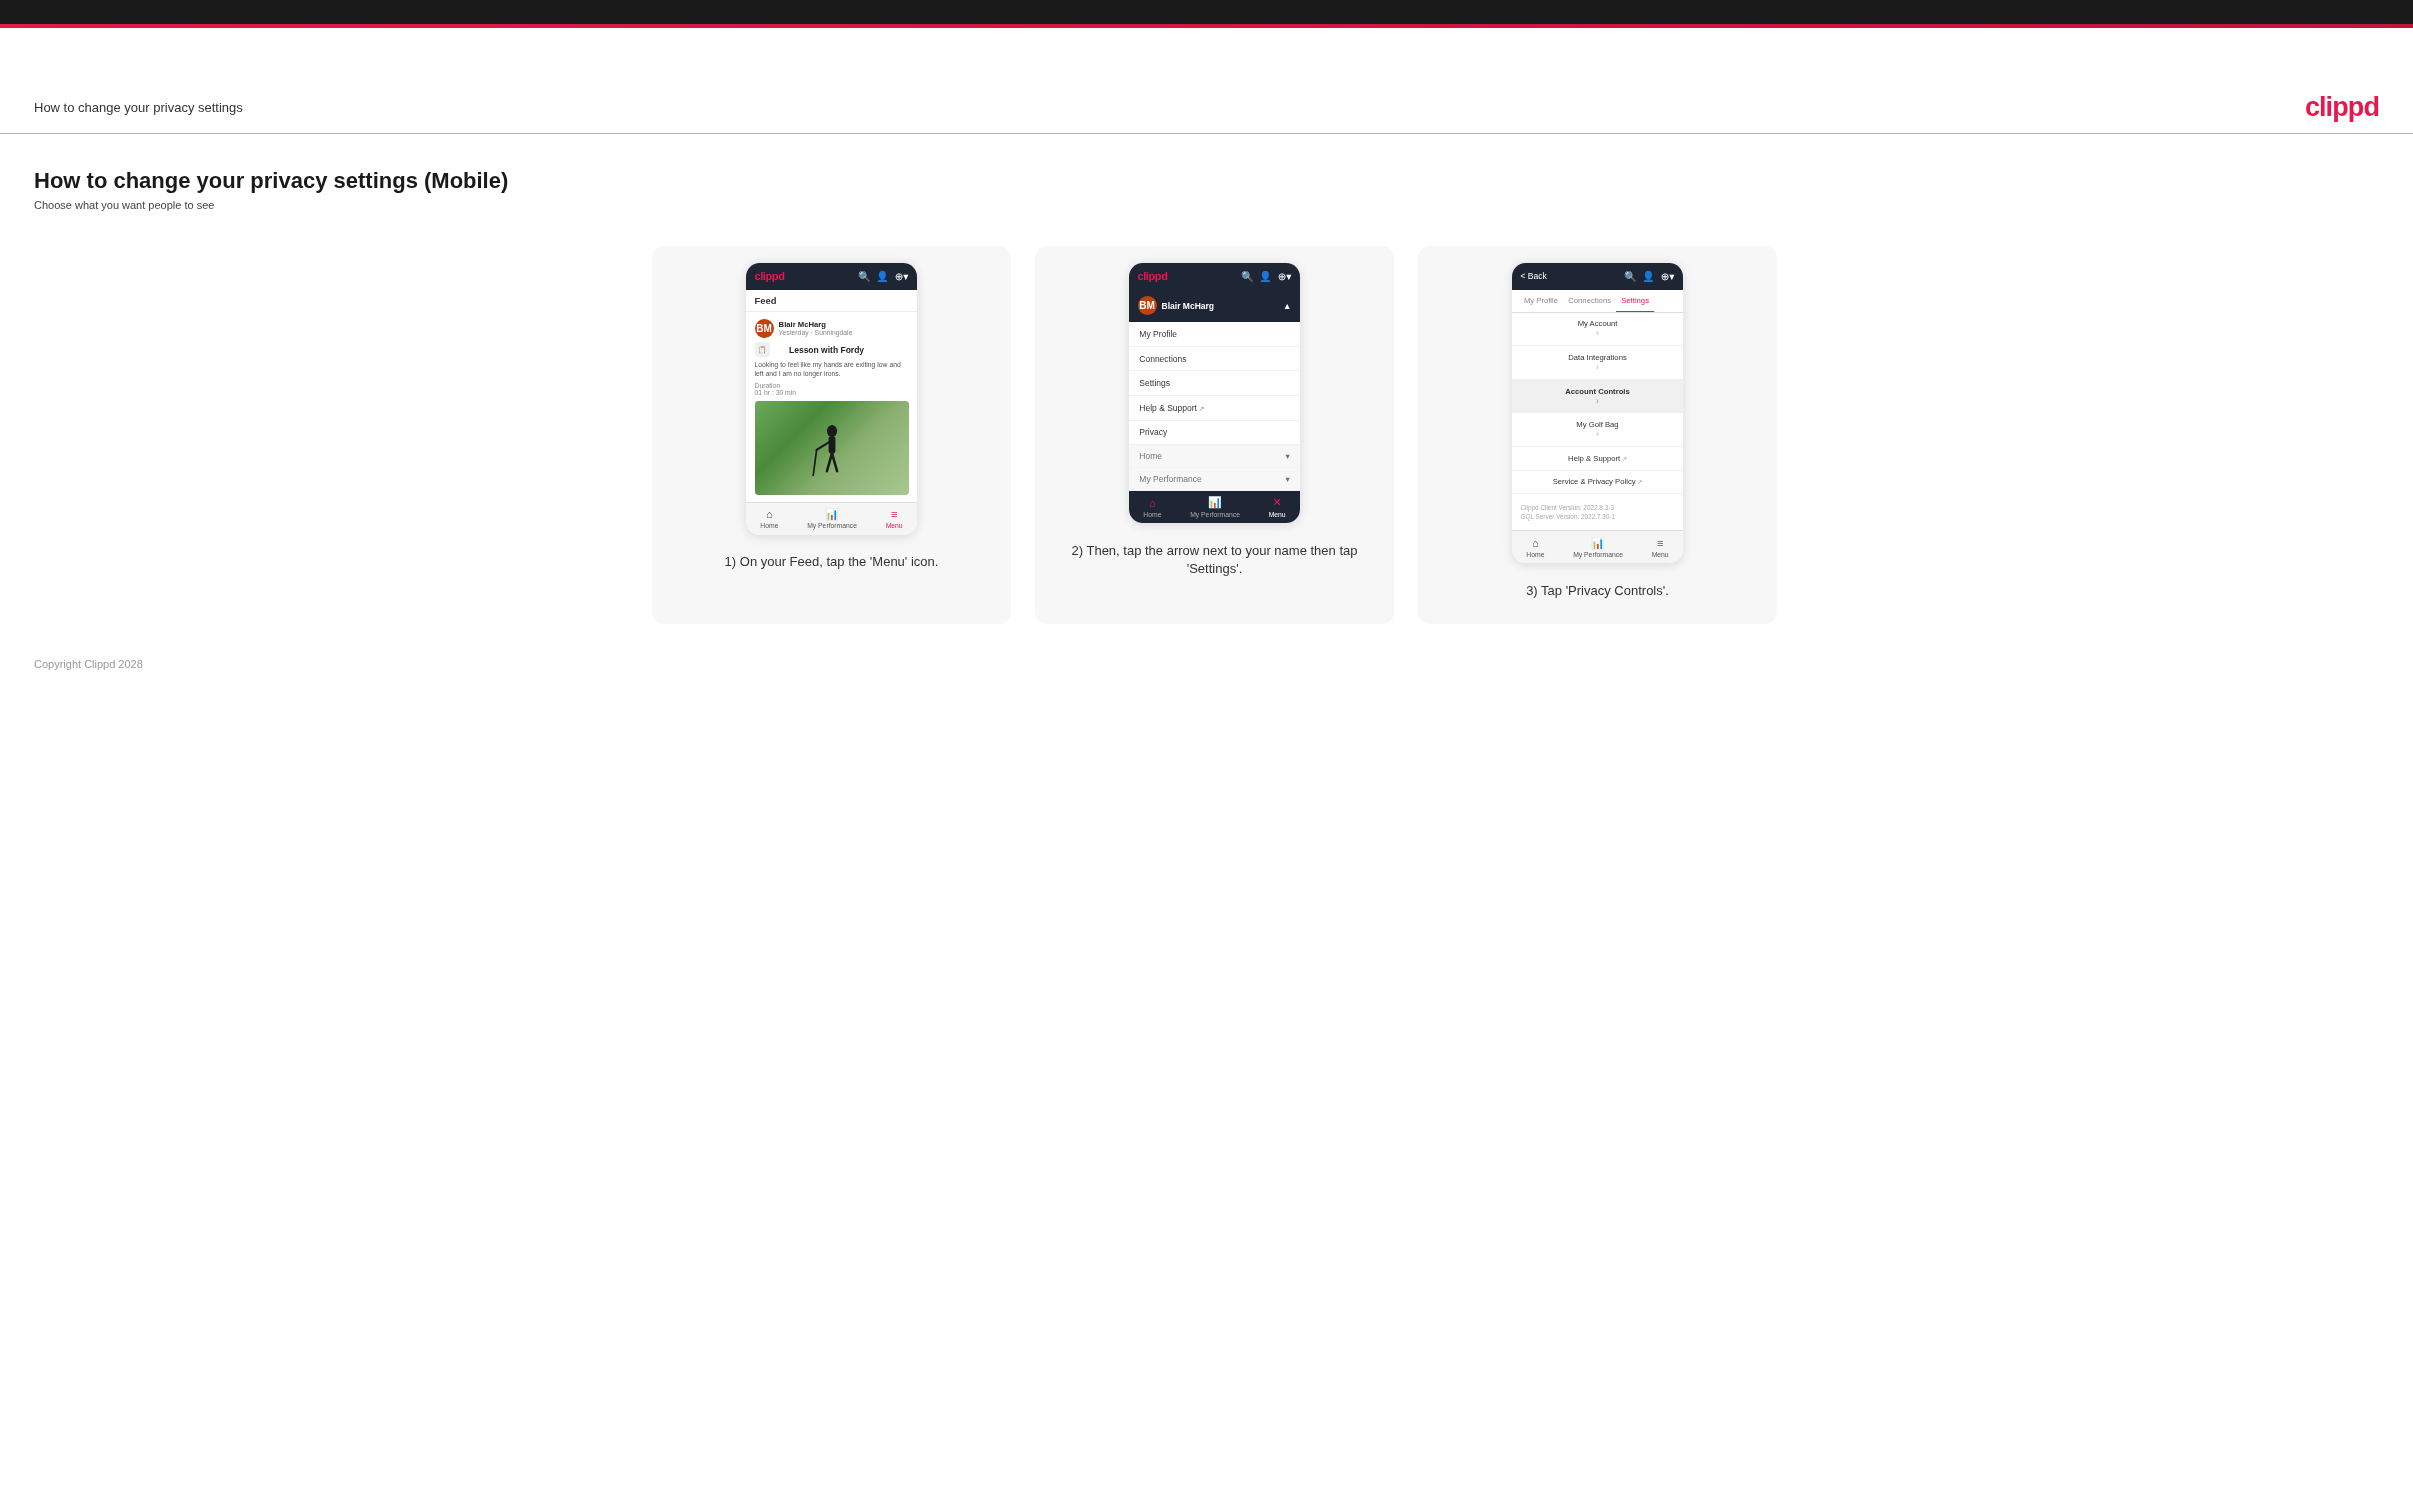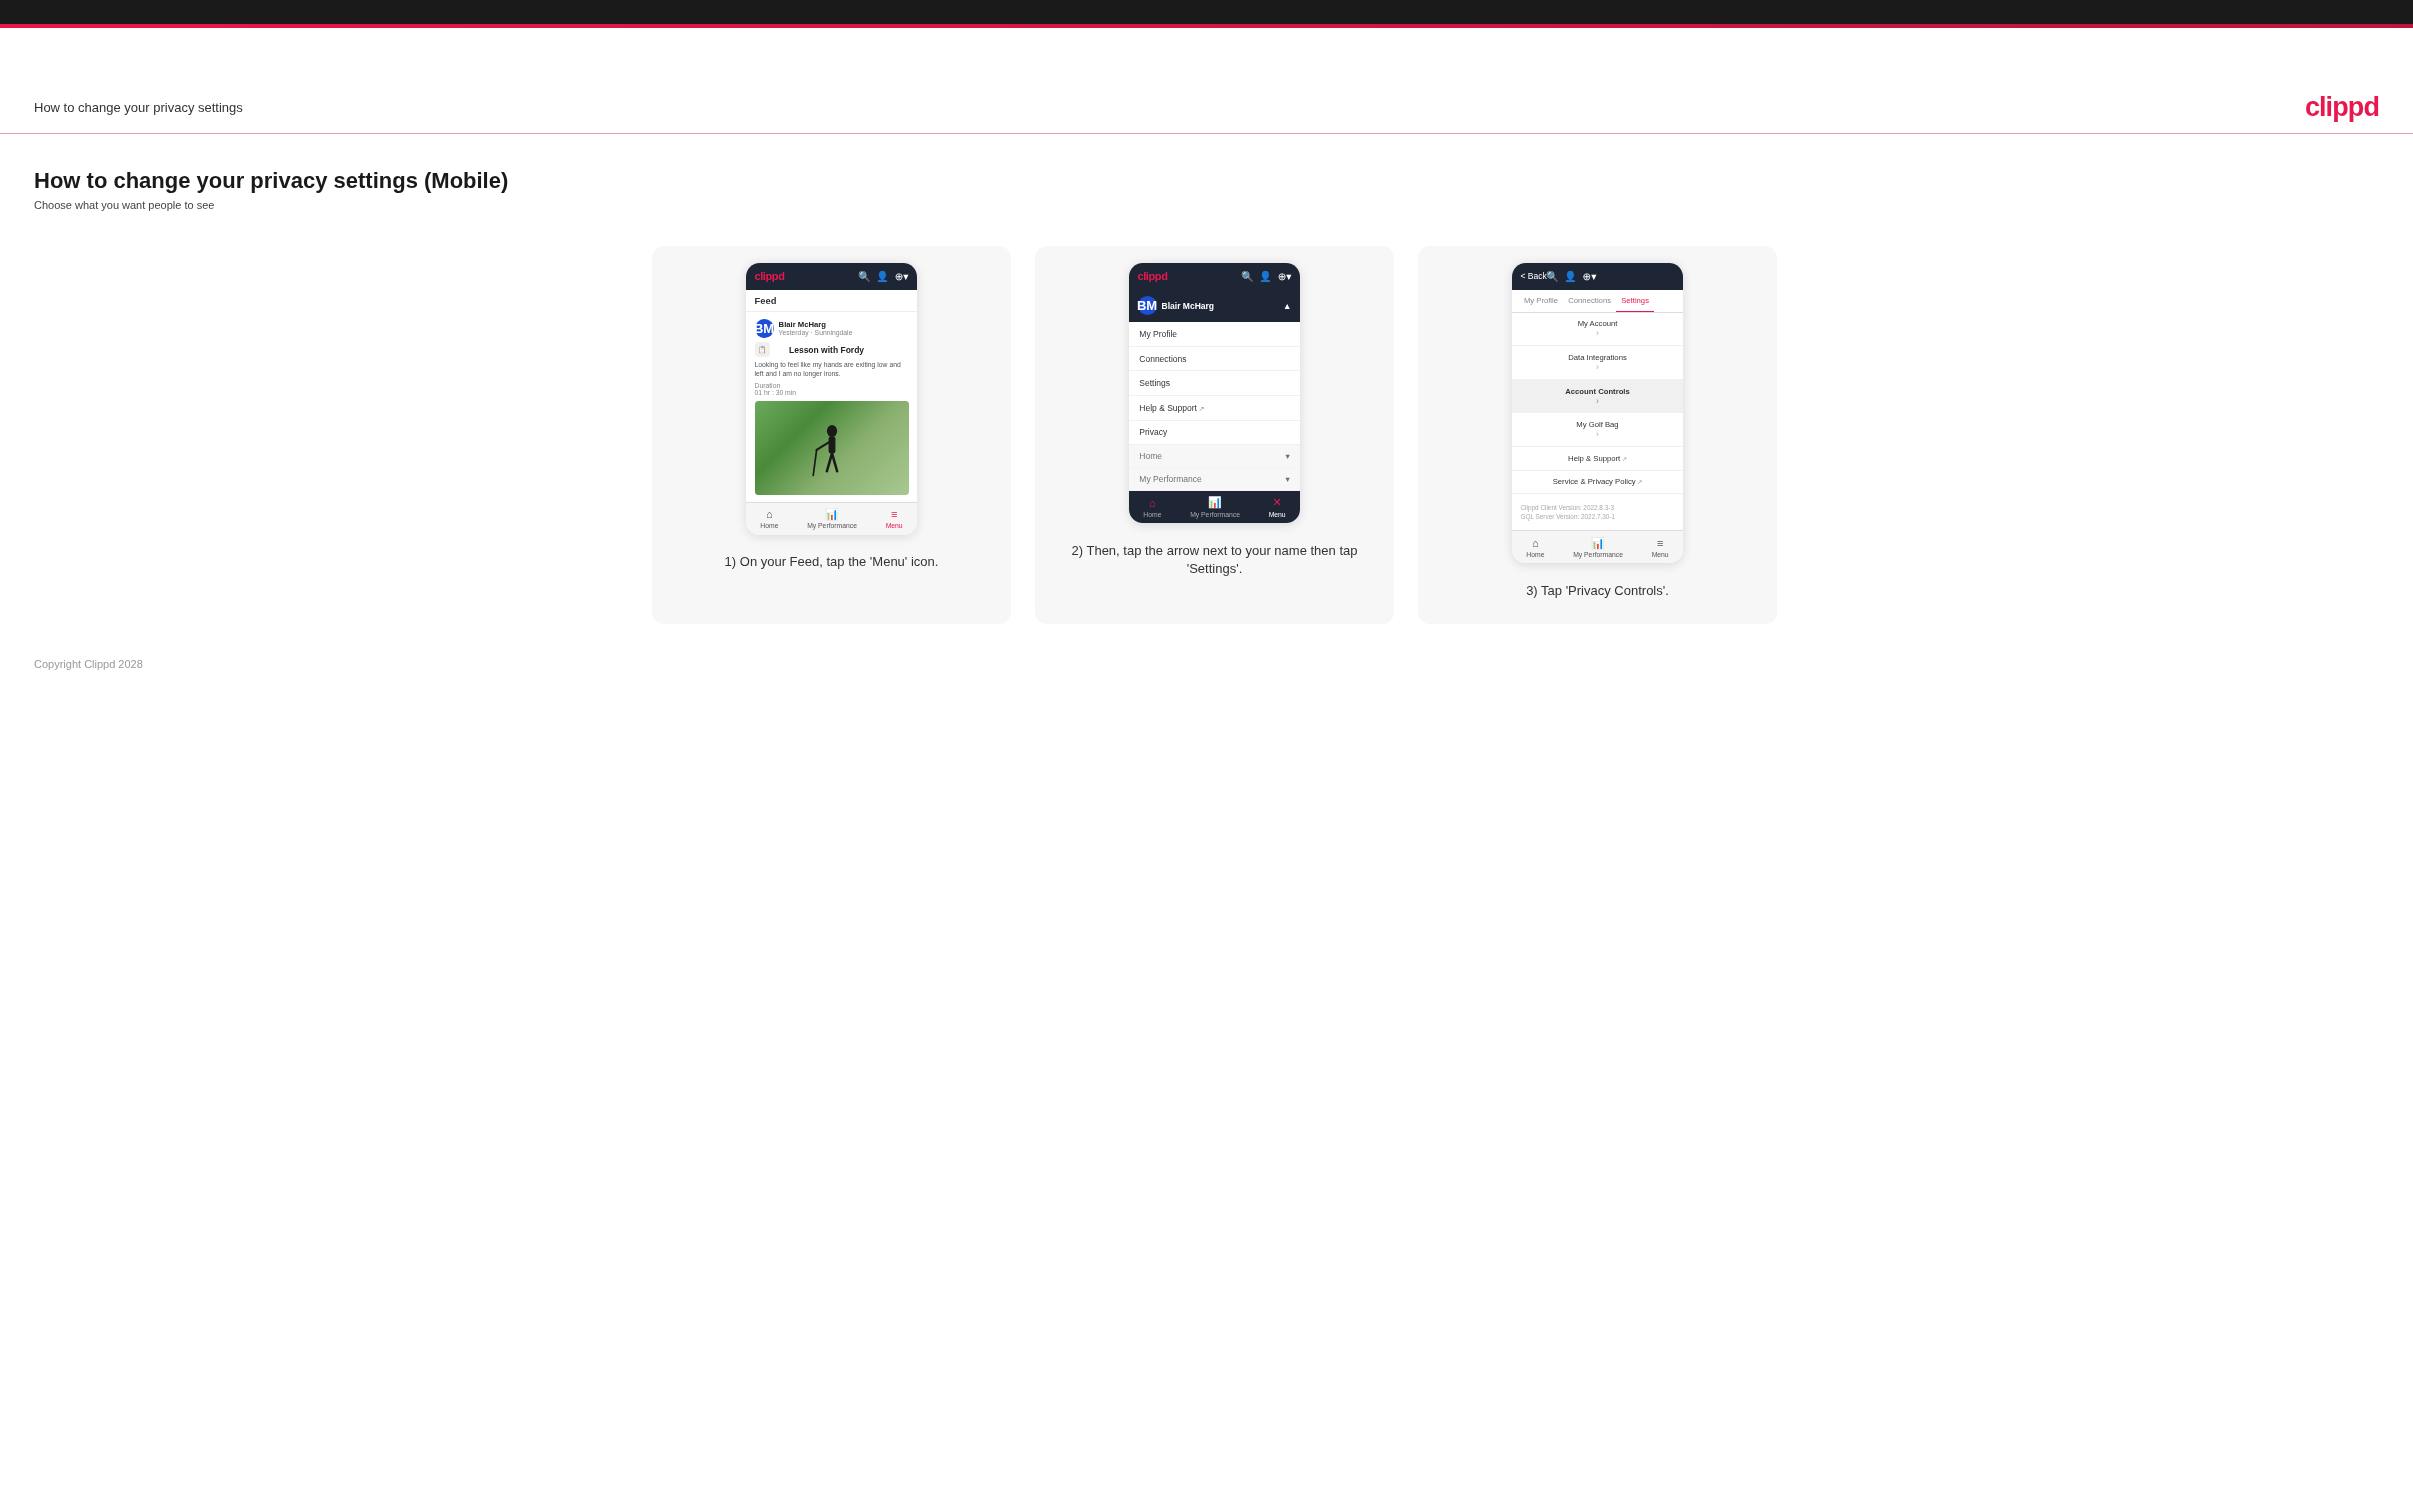"< Back" .settings-back { justify-content: none -> space-between }
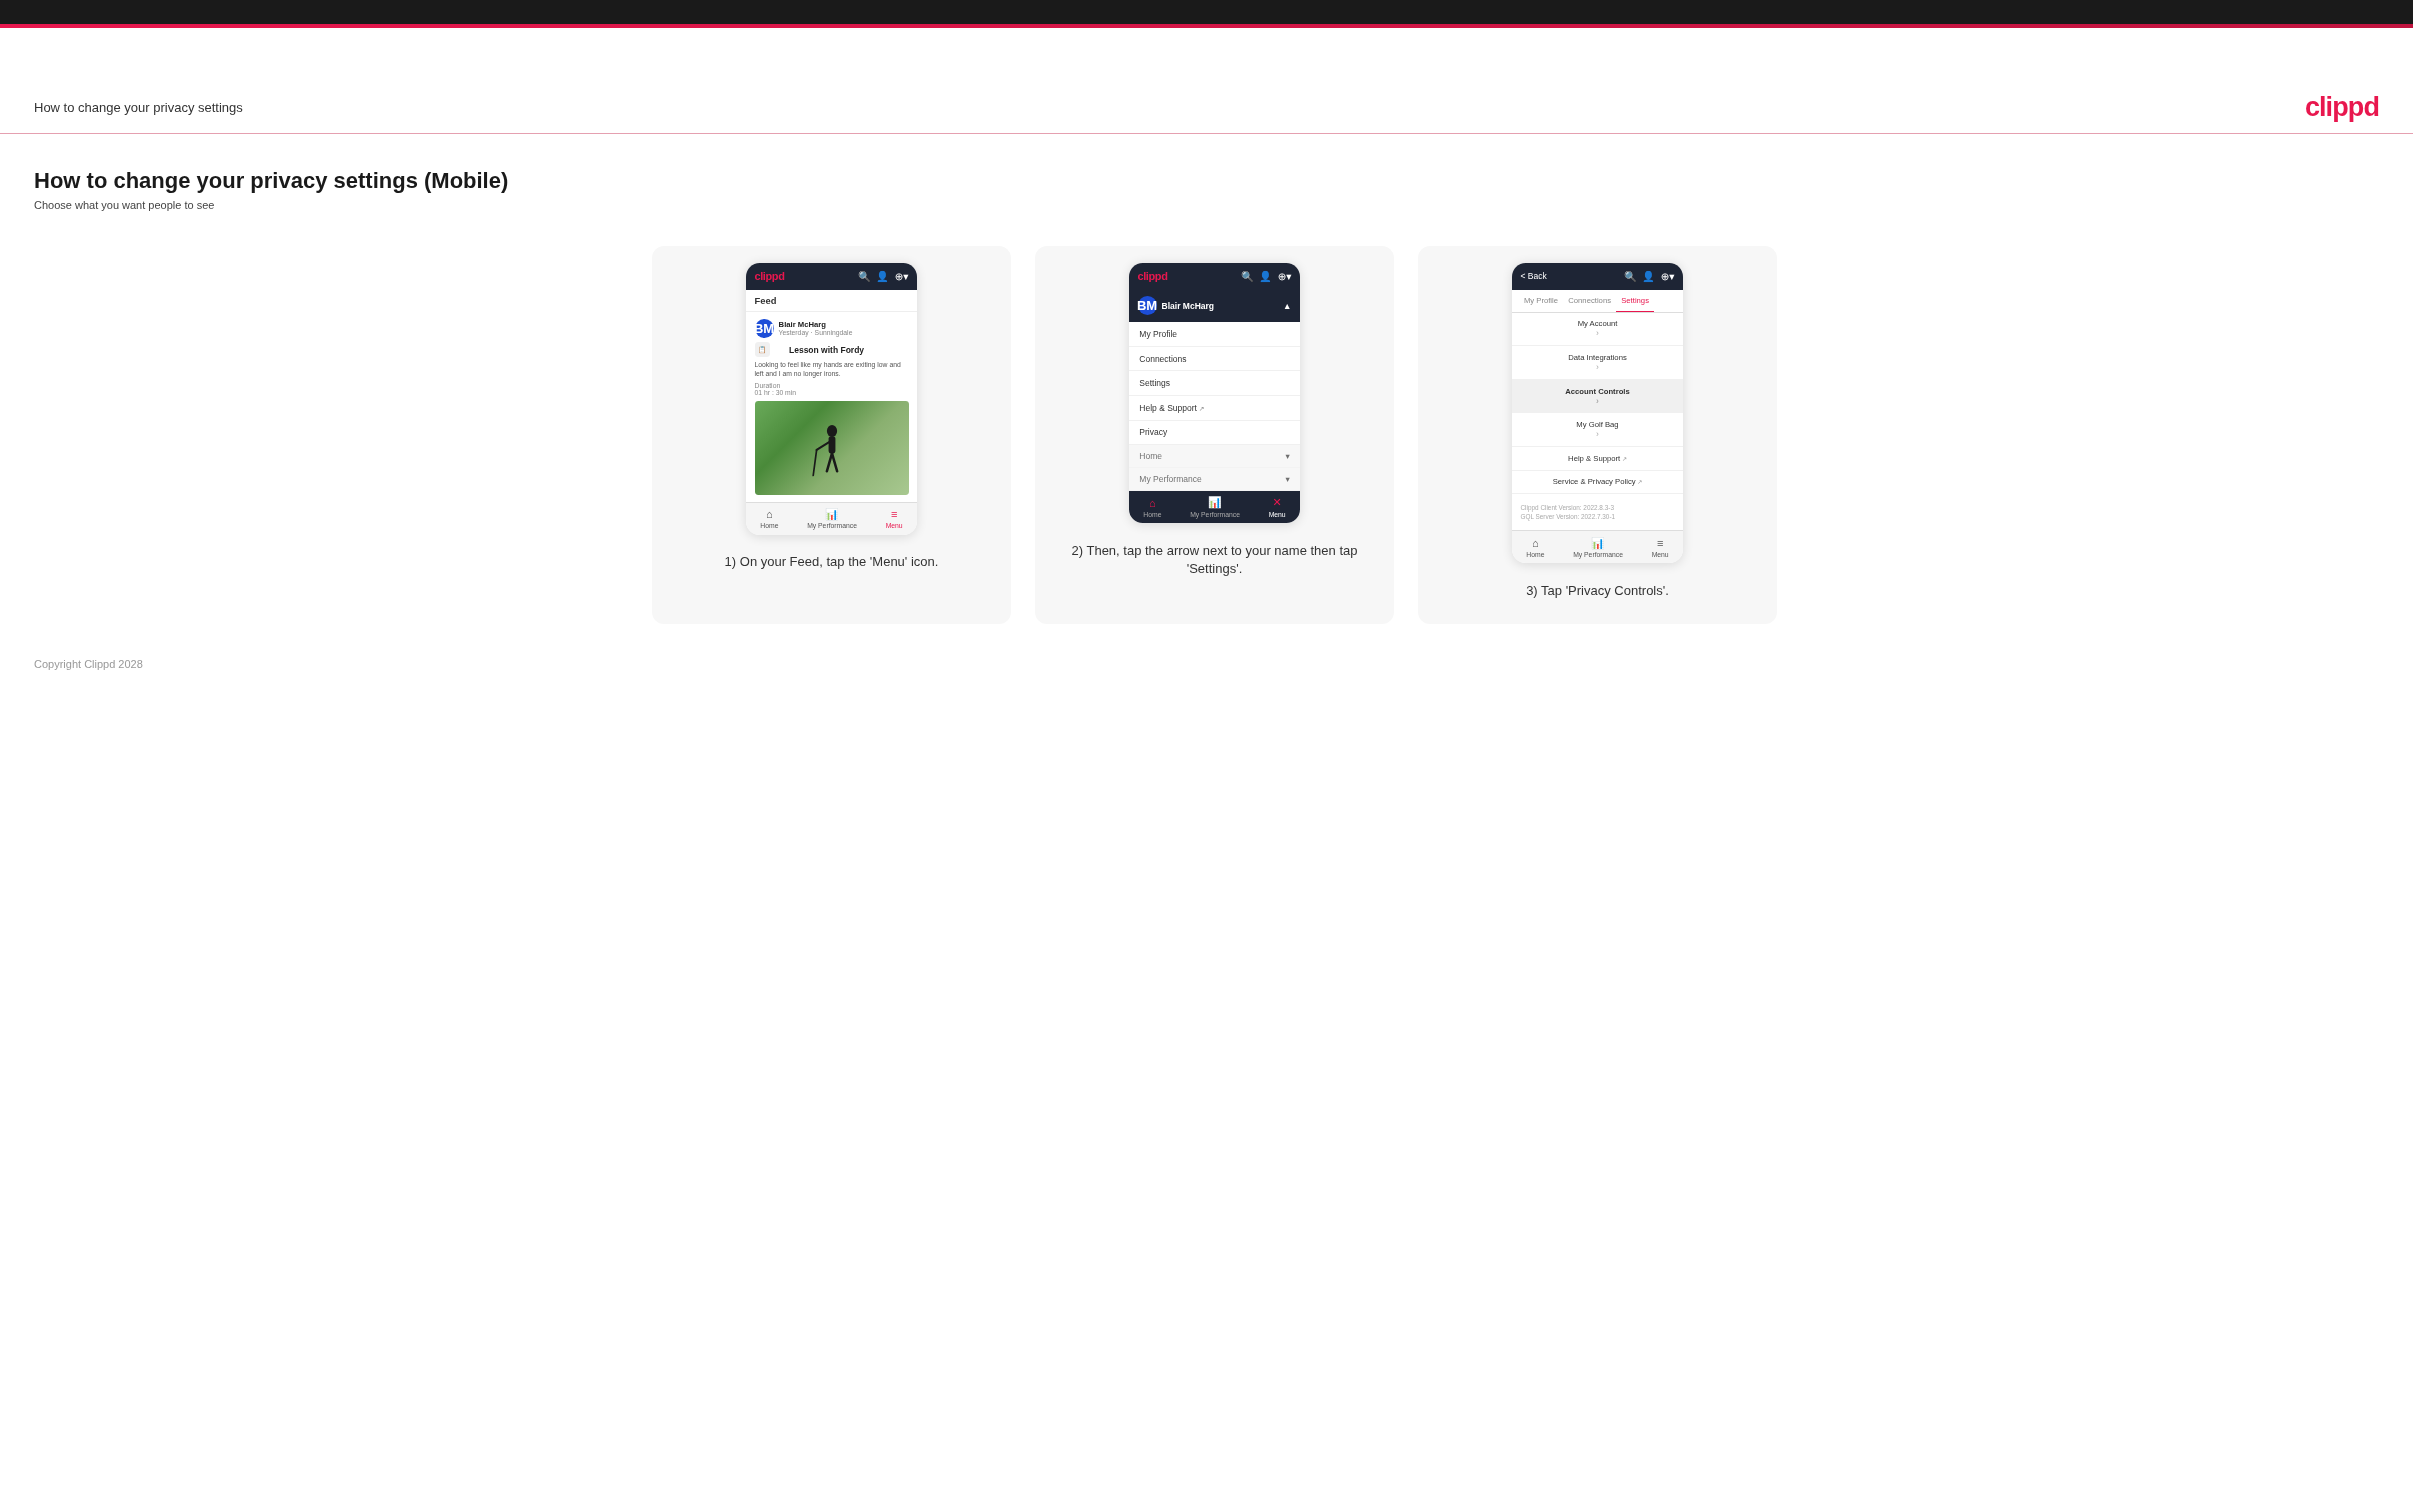"BM" .avatar-circle { background: #1d4ed8 -> #c2410c; font-size: 13px -> 10px }
